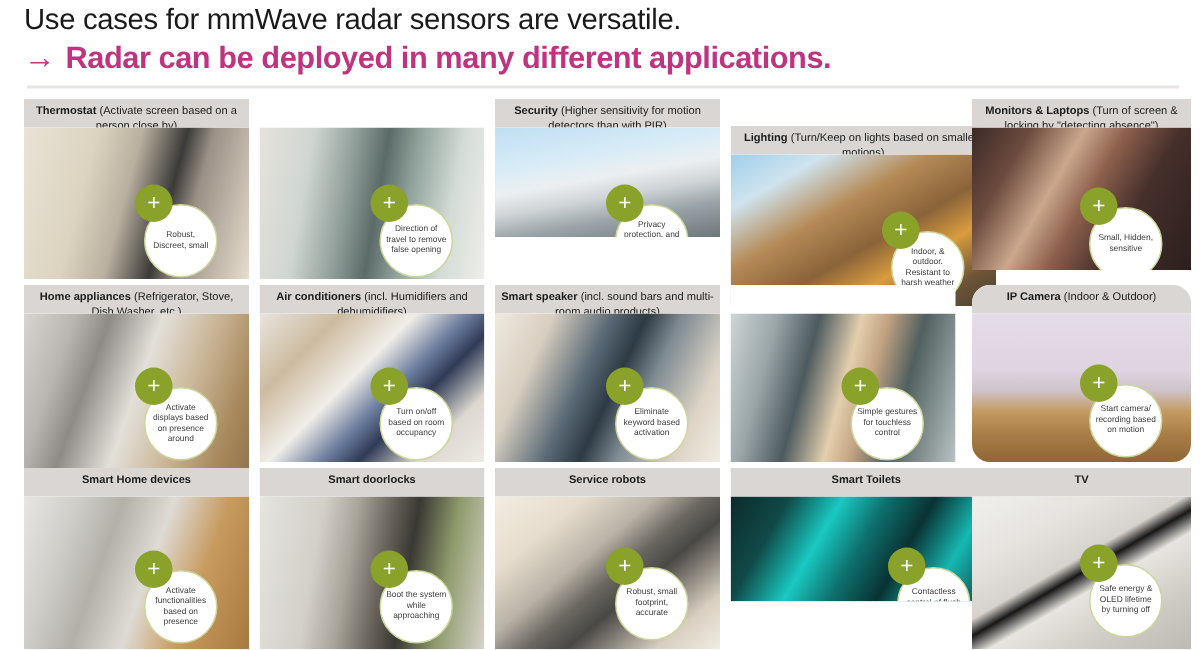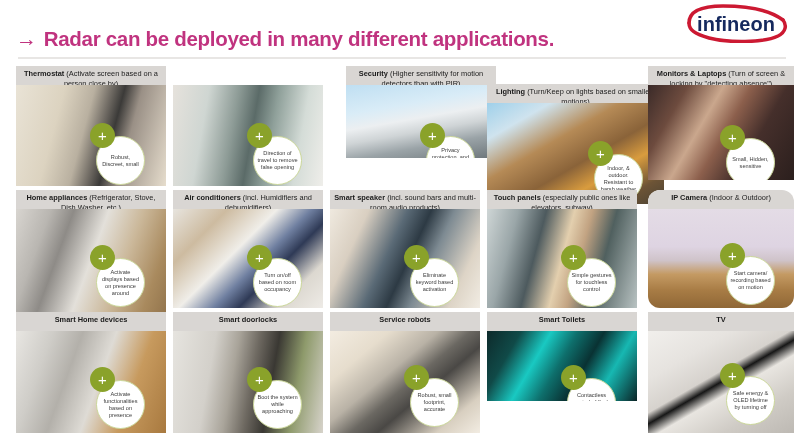"Use cases for mmWave radar" div.title-line1 { html: none -> <div>Use cases for mmWave radar sensors are versatile.</div> }
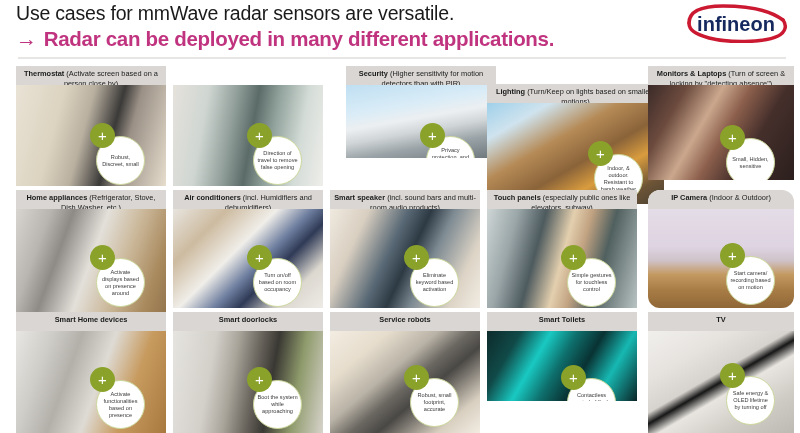"infineon" div.logo { html: <div> <svg> <path></path> <path></path> <text>infineon</text> </svg> </div> -> none }
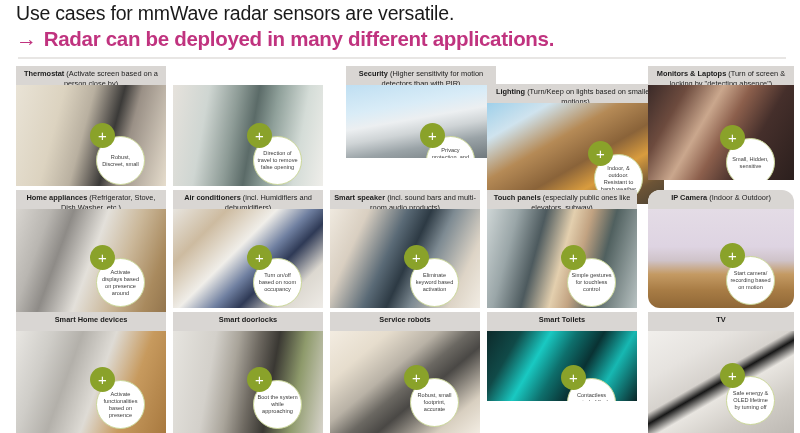"Security (Higher sensitivity for motion" div.card { margin-left: 16px -> none }
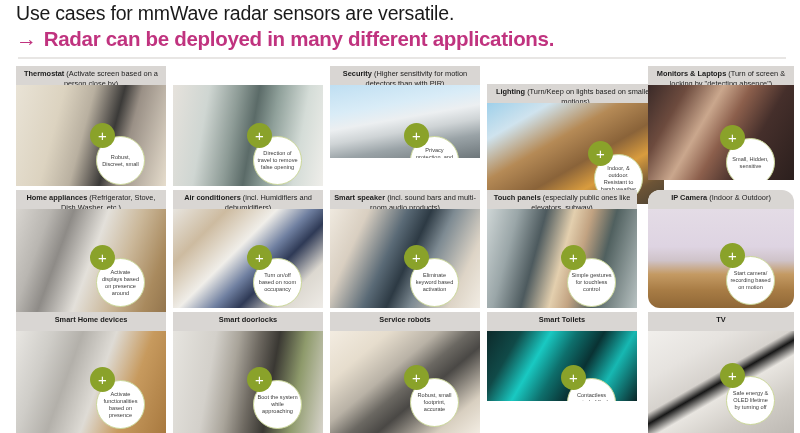"Touch panels (especially public ones" div.card-header { html: <div><b>Touch panels</b><span> (especially public ones like elevators, subway)</span></div> -> none }
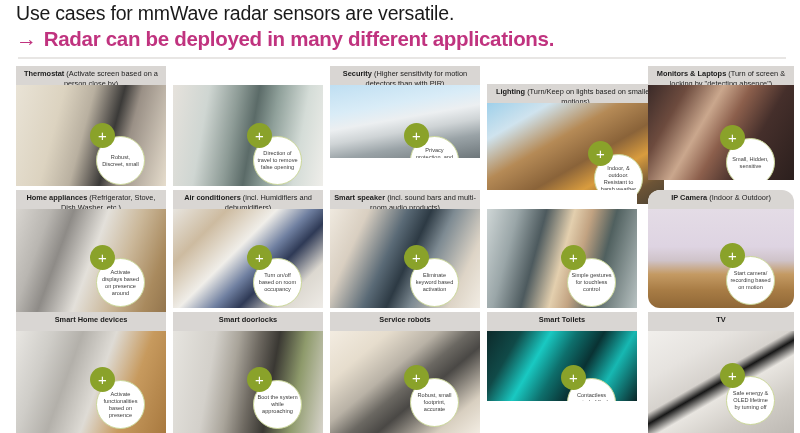"Smart Toilets" div.card { padding-left: none -> 31px }
